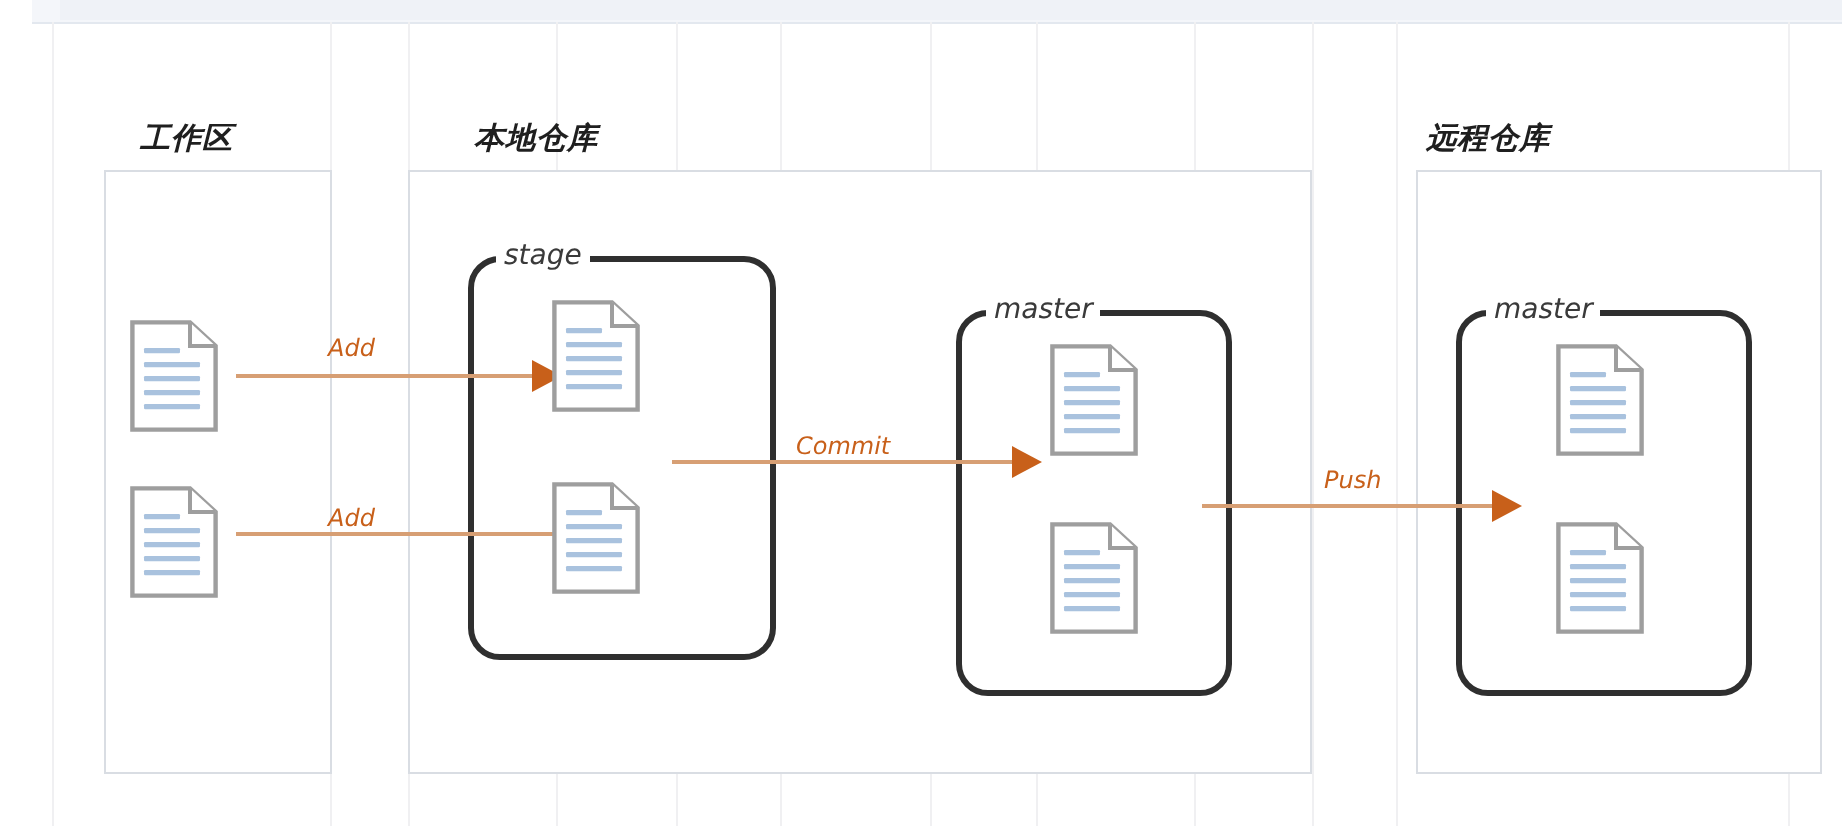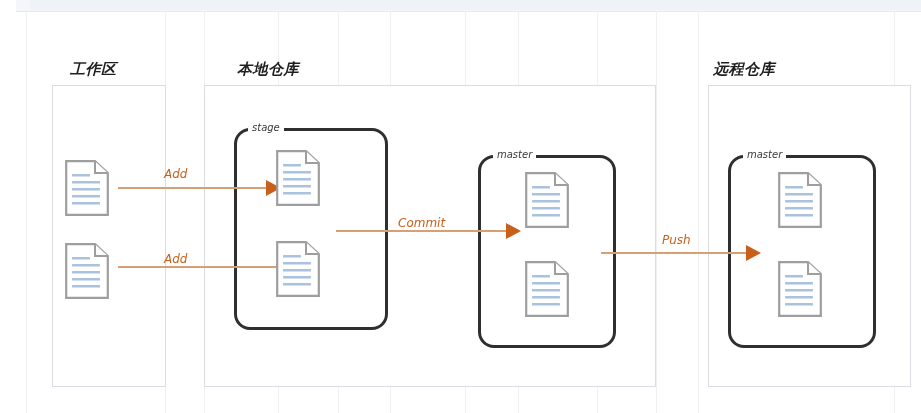"stage" .branch-label { font-size: 10px -> 14px }
